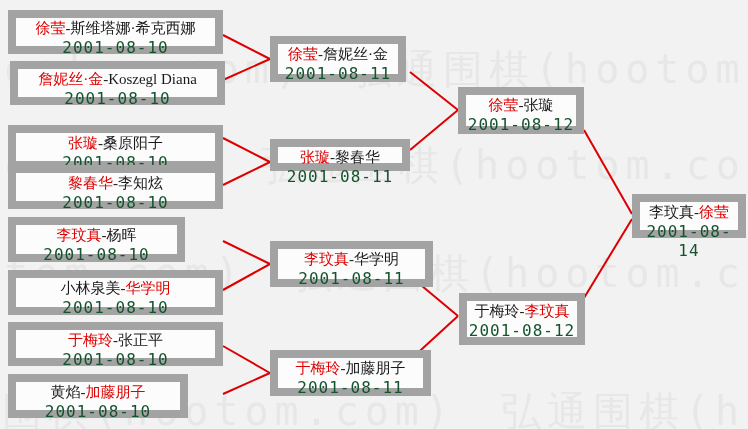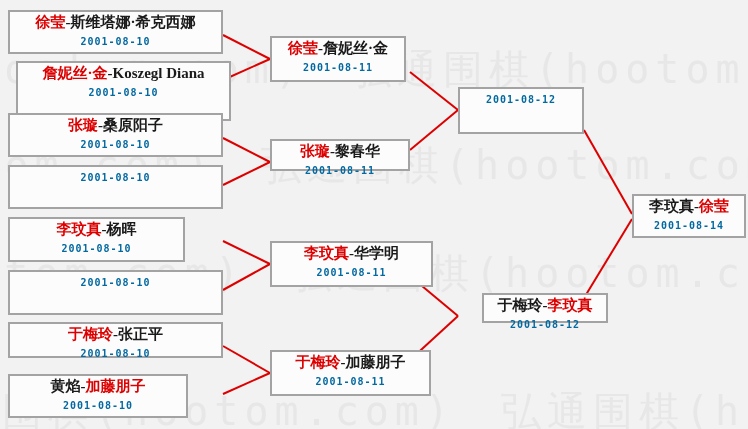"徐莹-斯维塔娜·希克西娜" .match { border: 2px solid #a3a3a3 -> 8px solid #a3a3a3; font-weight: bold -> none }
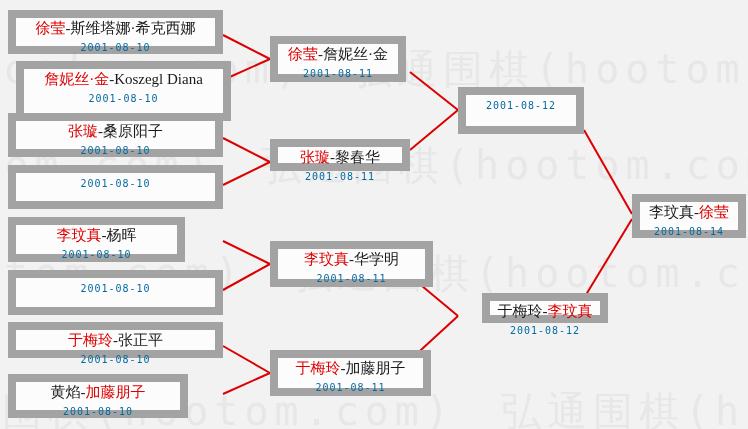"2001-08-10" .match .dt { color: #0369a1 -> #14532d; font-size: 10px -> 16px }
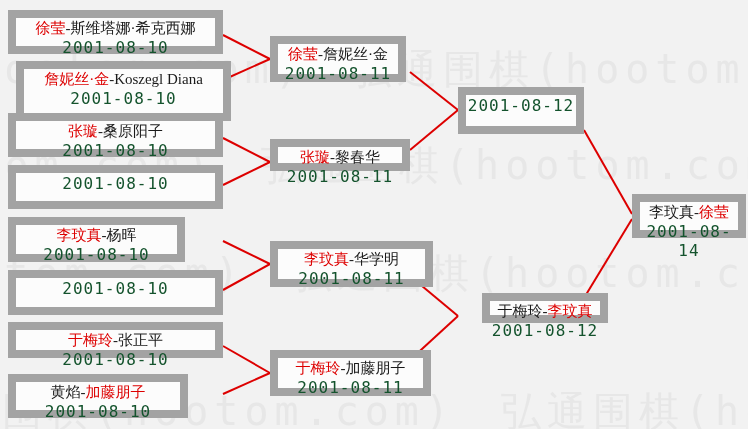"詹妮丝·金-Koszegl Diana" div.match { height: 60px -> 44px; left: 16px -> 10px }
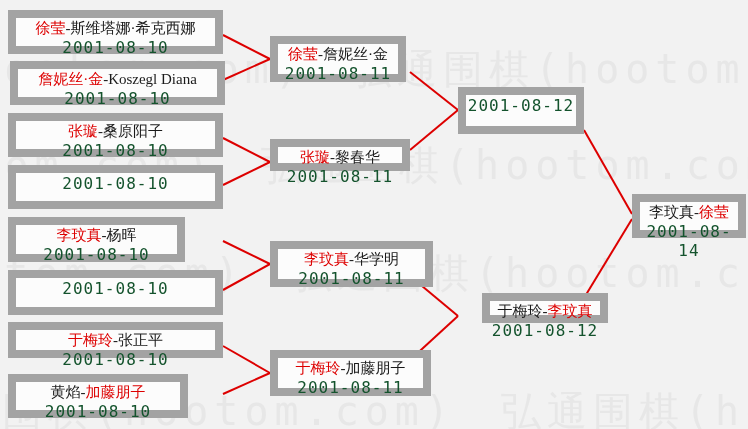"徐莹-张璇" div.nm { html: none -> <div><span></span><span>徐莹</span><span>-张璇</span></div> }
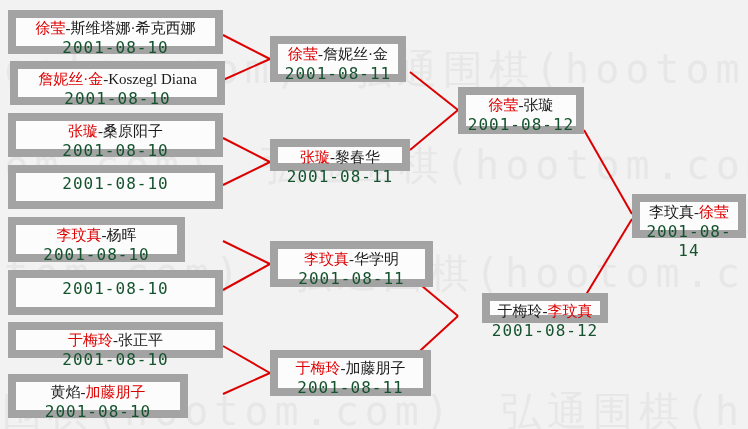"张璇-桑原阳子" div.match { top: 113px -> 125px }
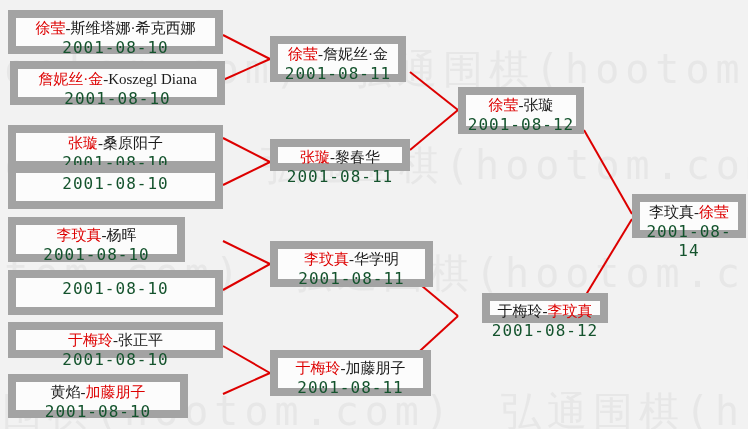"黎春华-李知炫" div.nm { html: none -> <div><span></span><span>黎春华</span><span>-李知炫</span></div> }
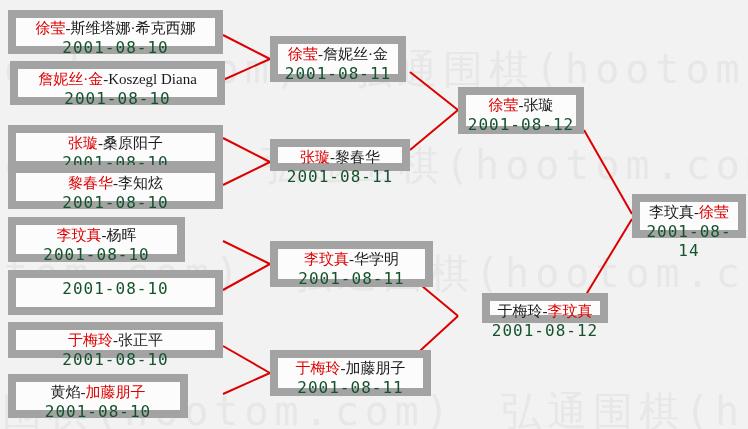"小林泉美-华学明" div.nm { html: none -> <div><span>小林泉美-</span><span>华学明</span><span></span></div> }
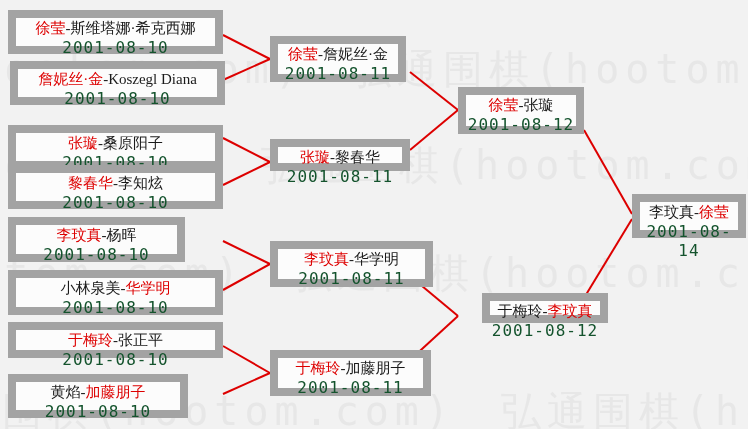"于梅玲-李玟真" div.match { height: 30px -> 52px; left: 482px -> 459px }
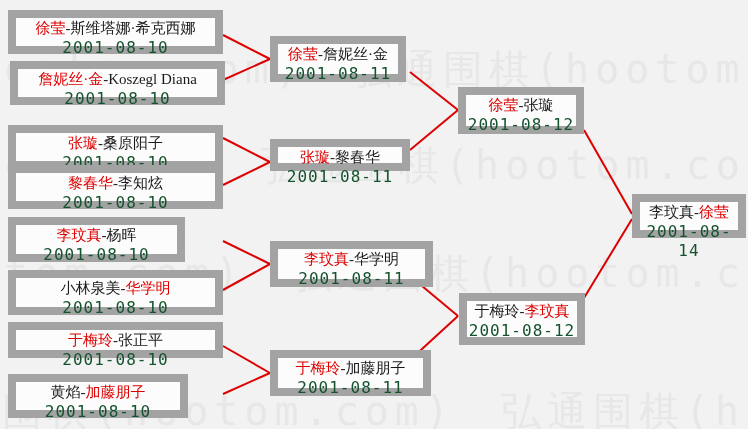"于梅玲-张正平" div.match { height: 36px -> 44px }
